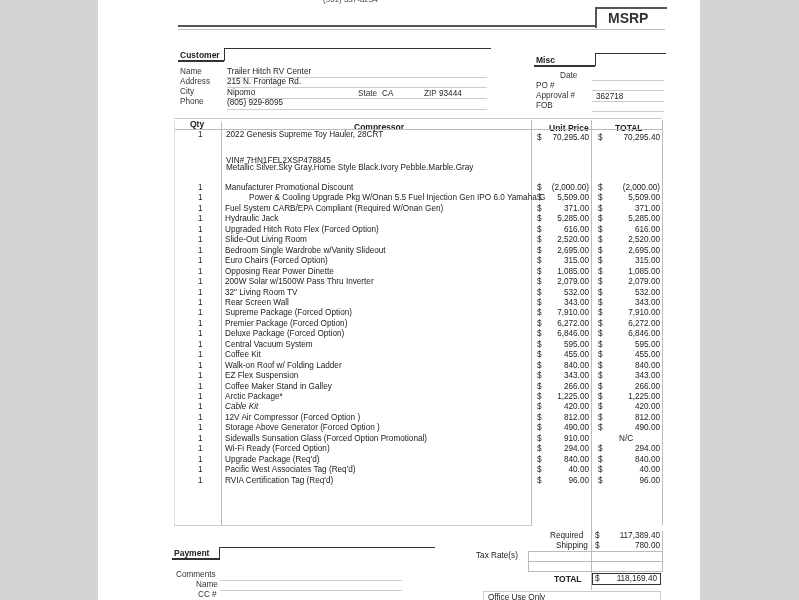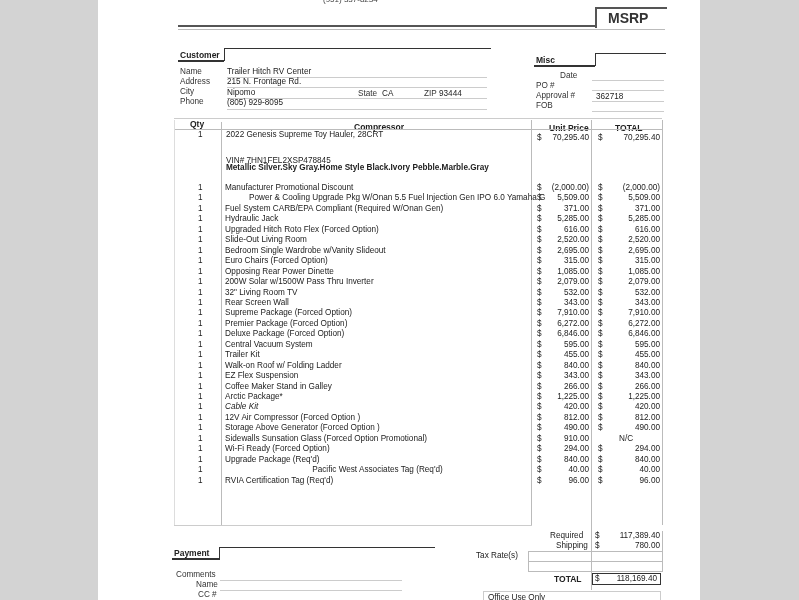"Metallic Silver.Sky Gray.Home Style" div.abs { font-weight: bold -> none }
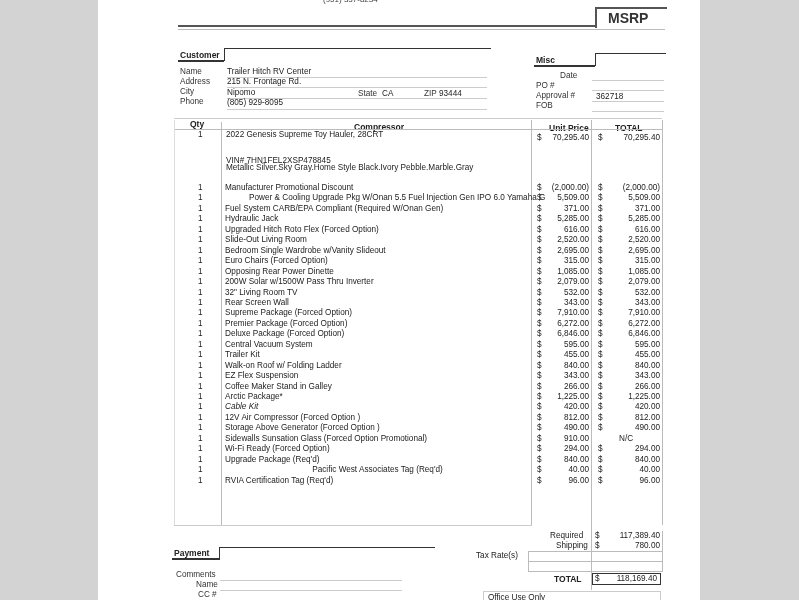"Trailer Kit" div.row { text: Trailer -> Coffee }
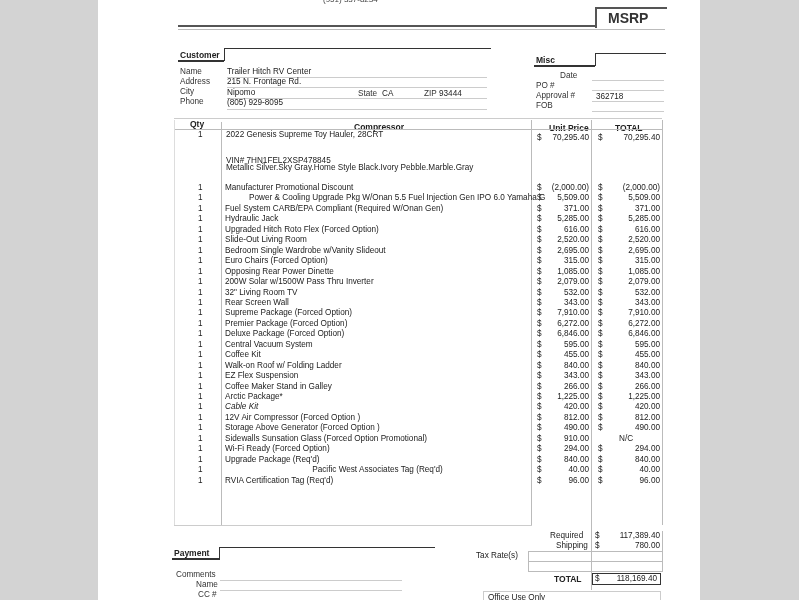"Pacific West Associates Tag (Req'd)" div.row { text-align: center -> none }
